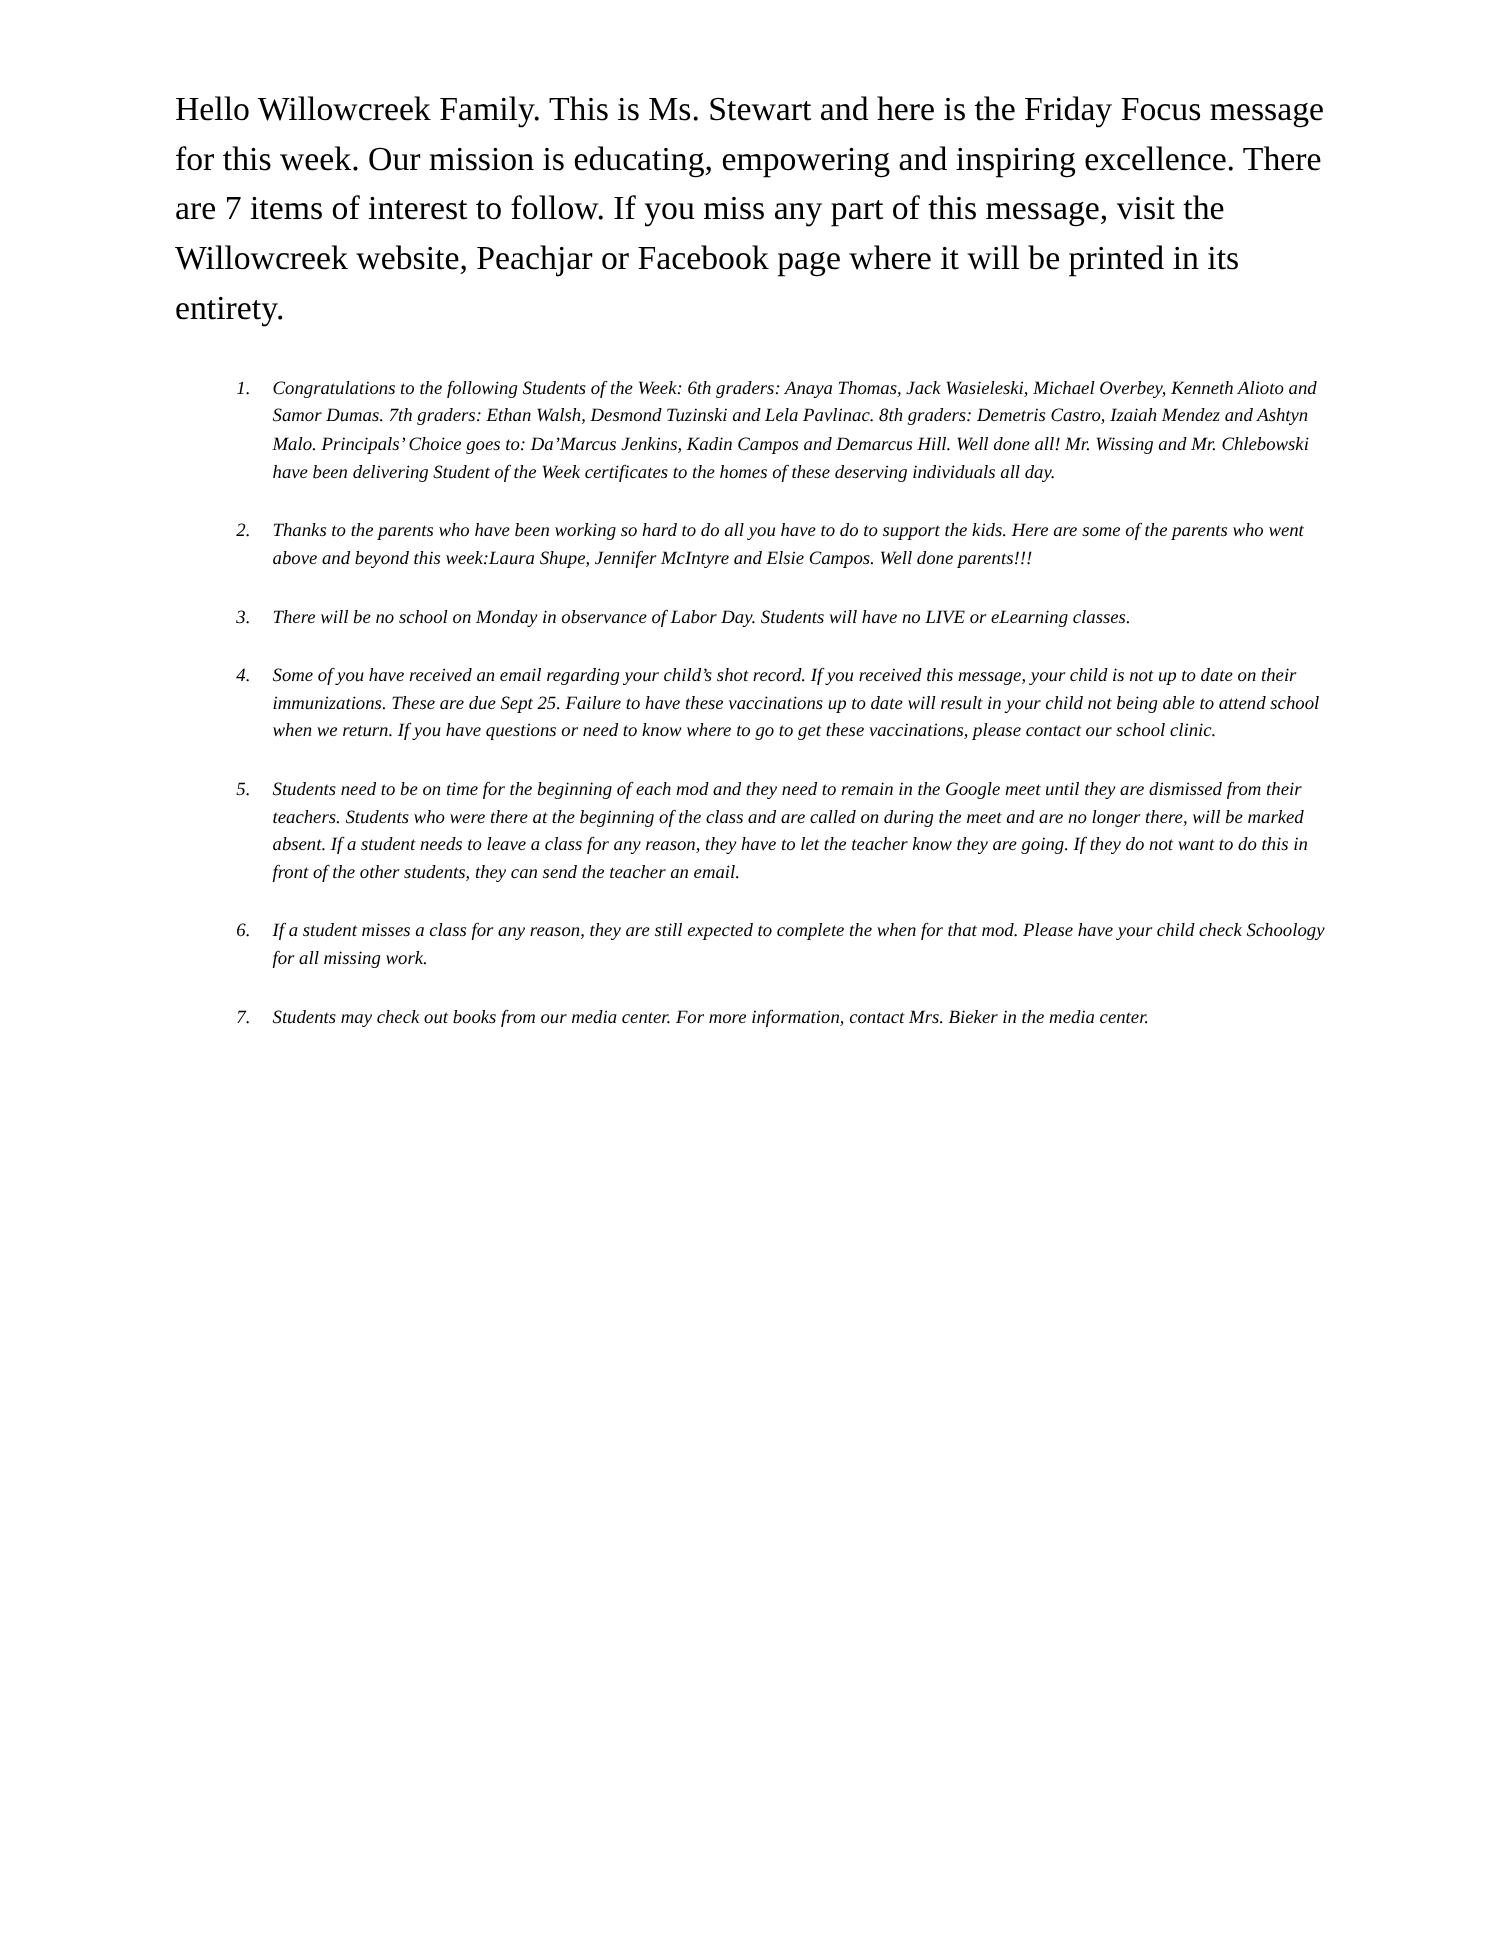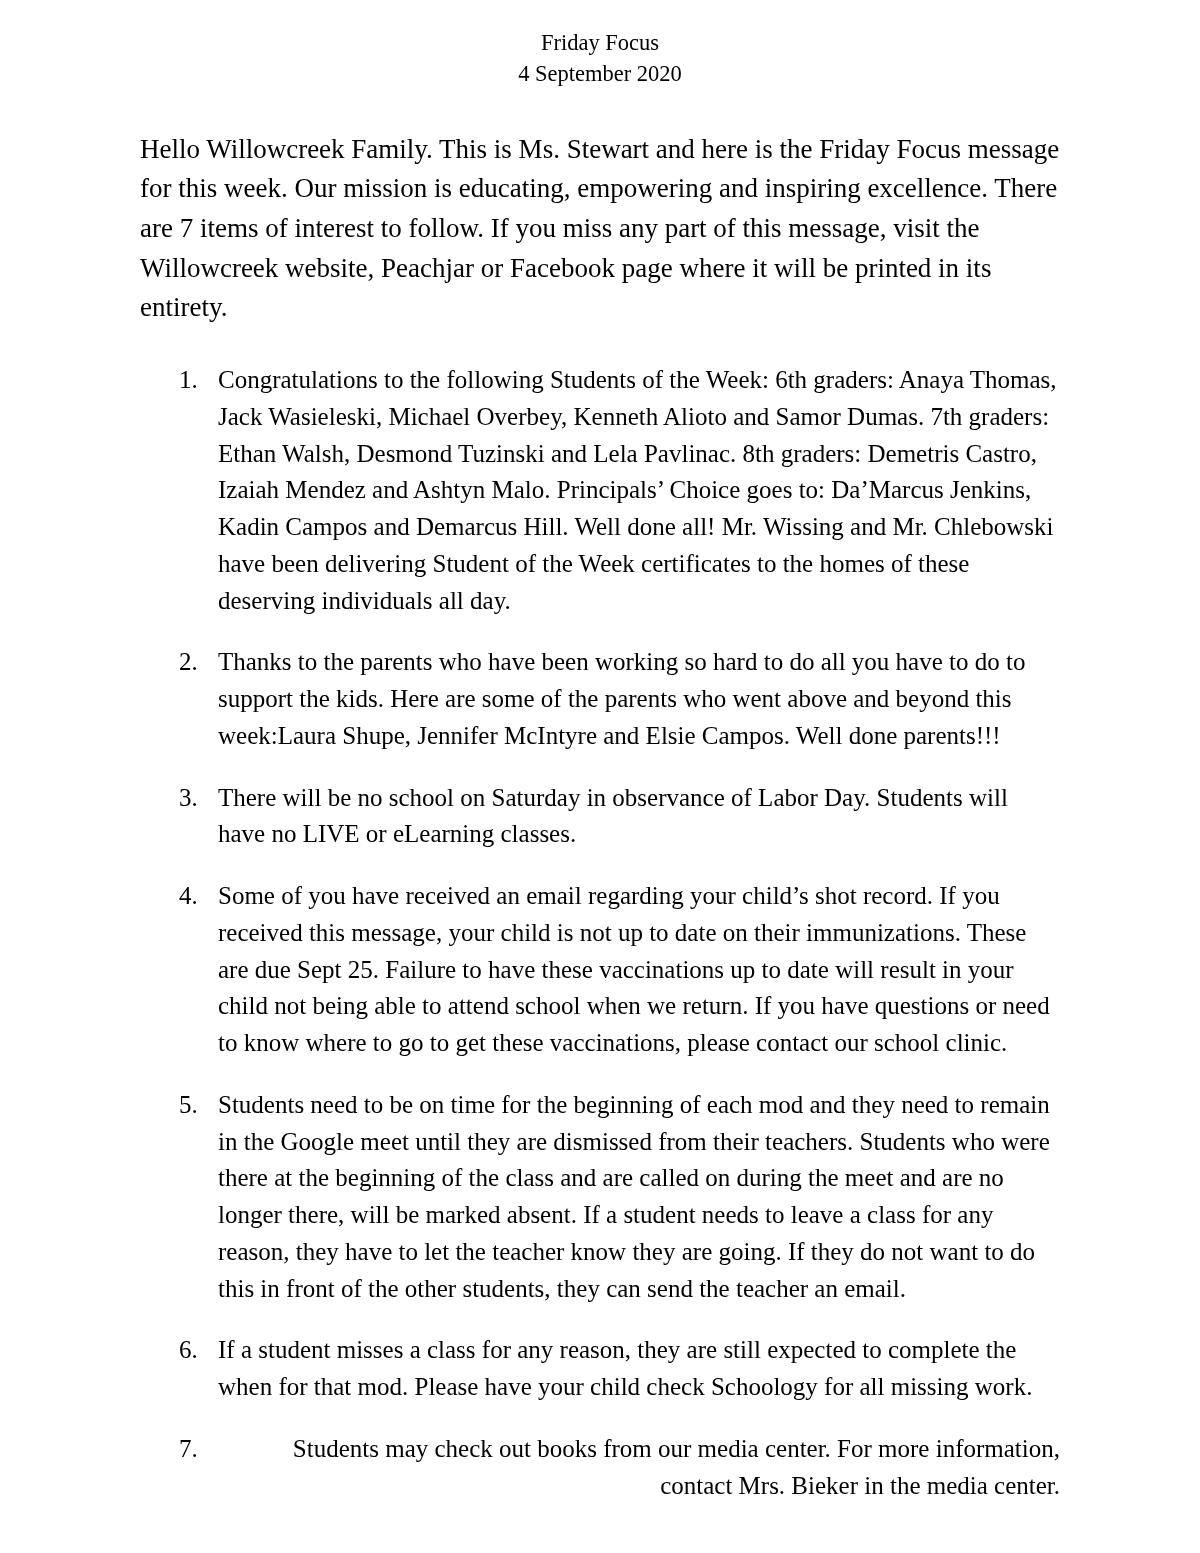"Friday Focus" div.doc-header { html: <div> <span>Friday Focus</span> <span>4 September 2020</span> </div> -> none }
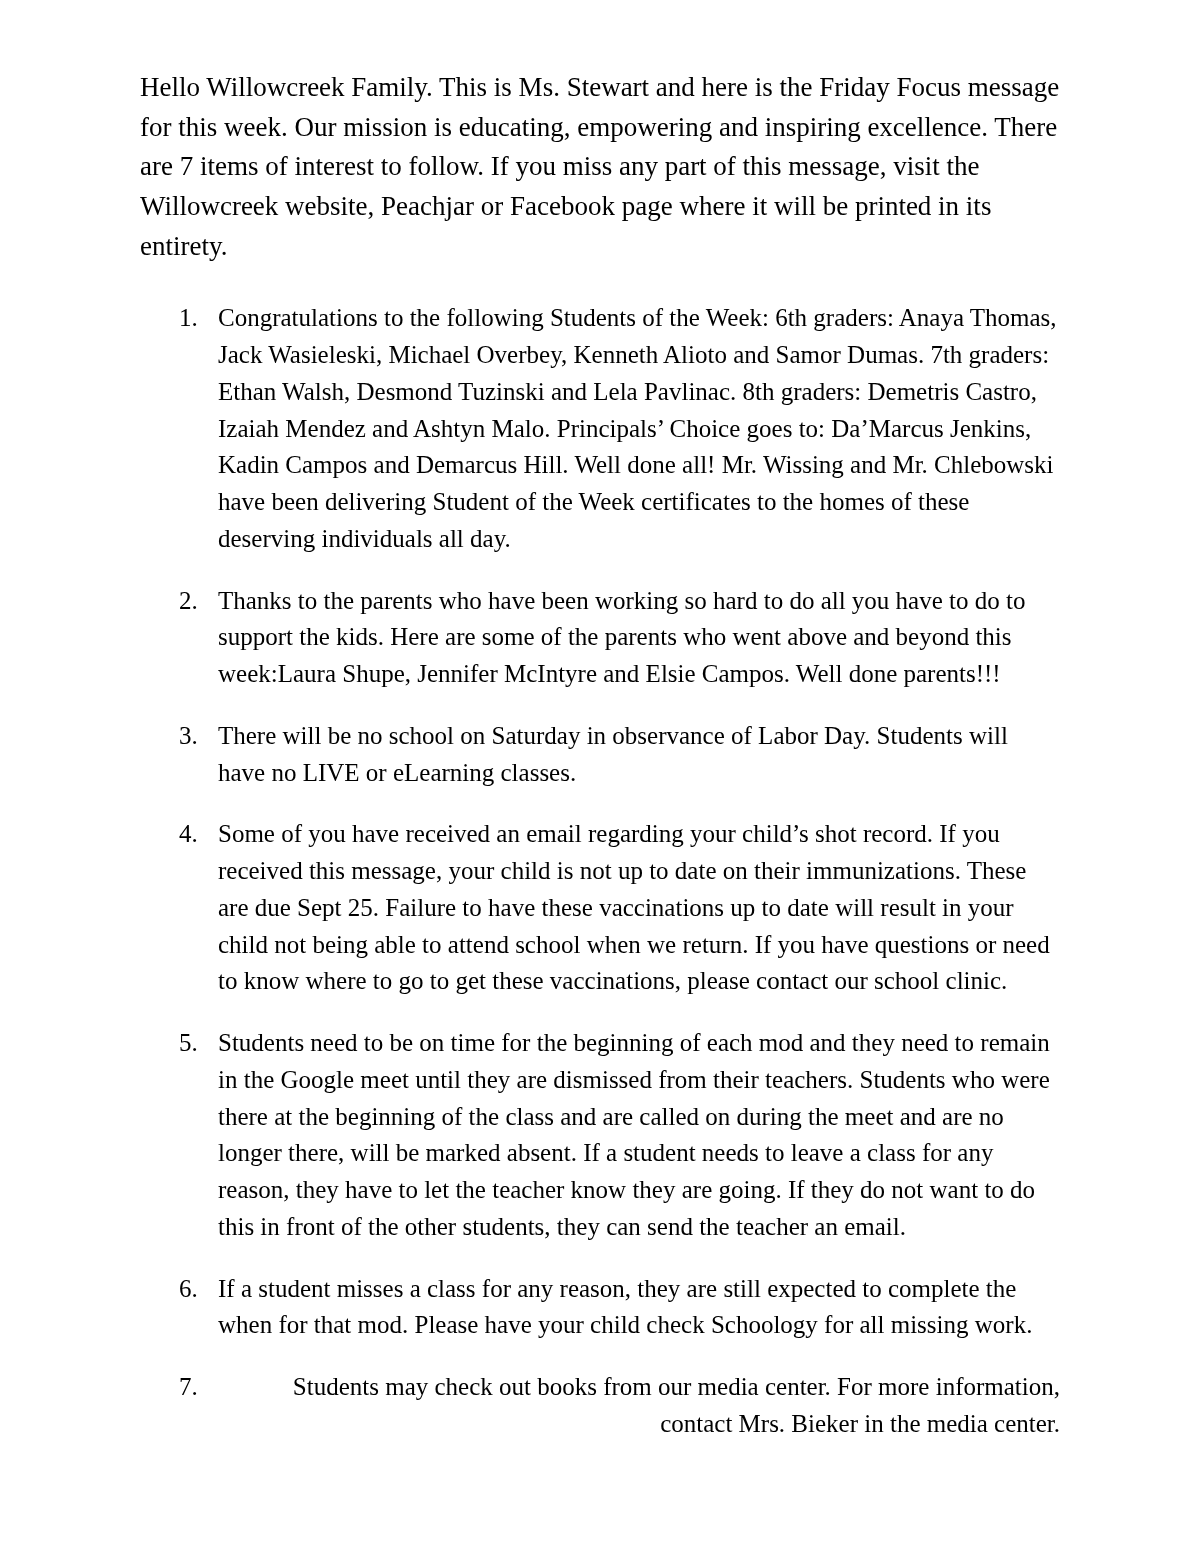"Congratulations to the following" ol.items { font-size: 25px -> 15px; font-style: none -> italic }
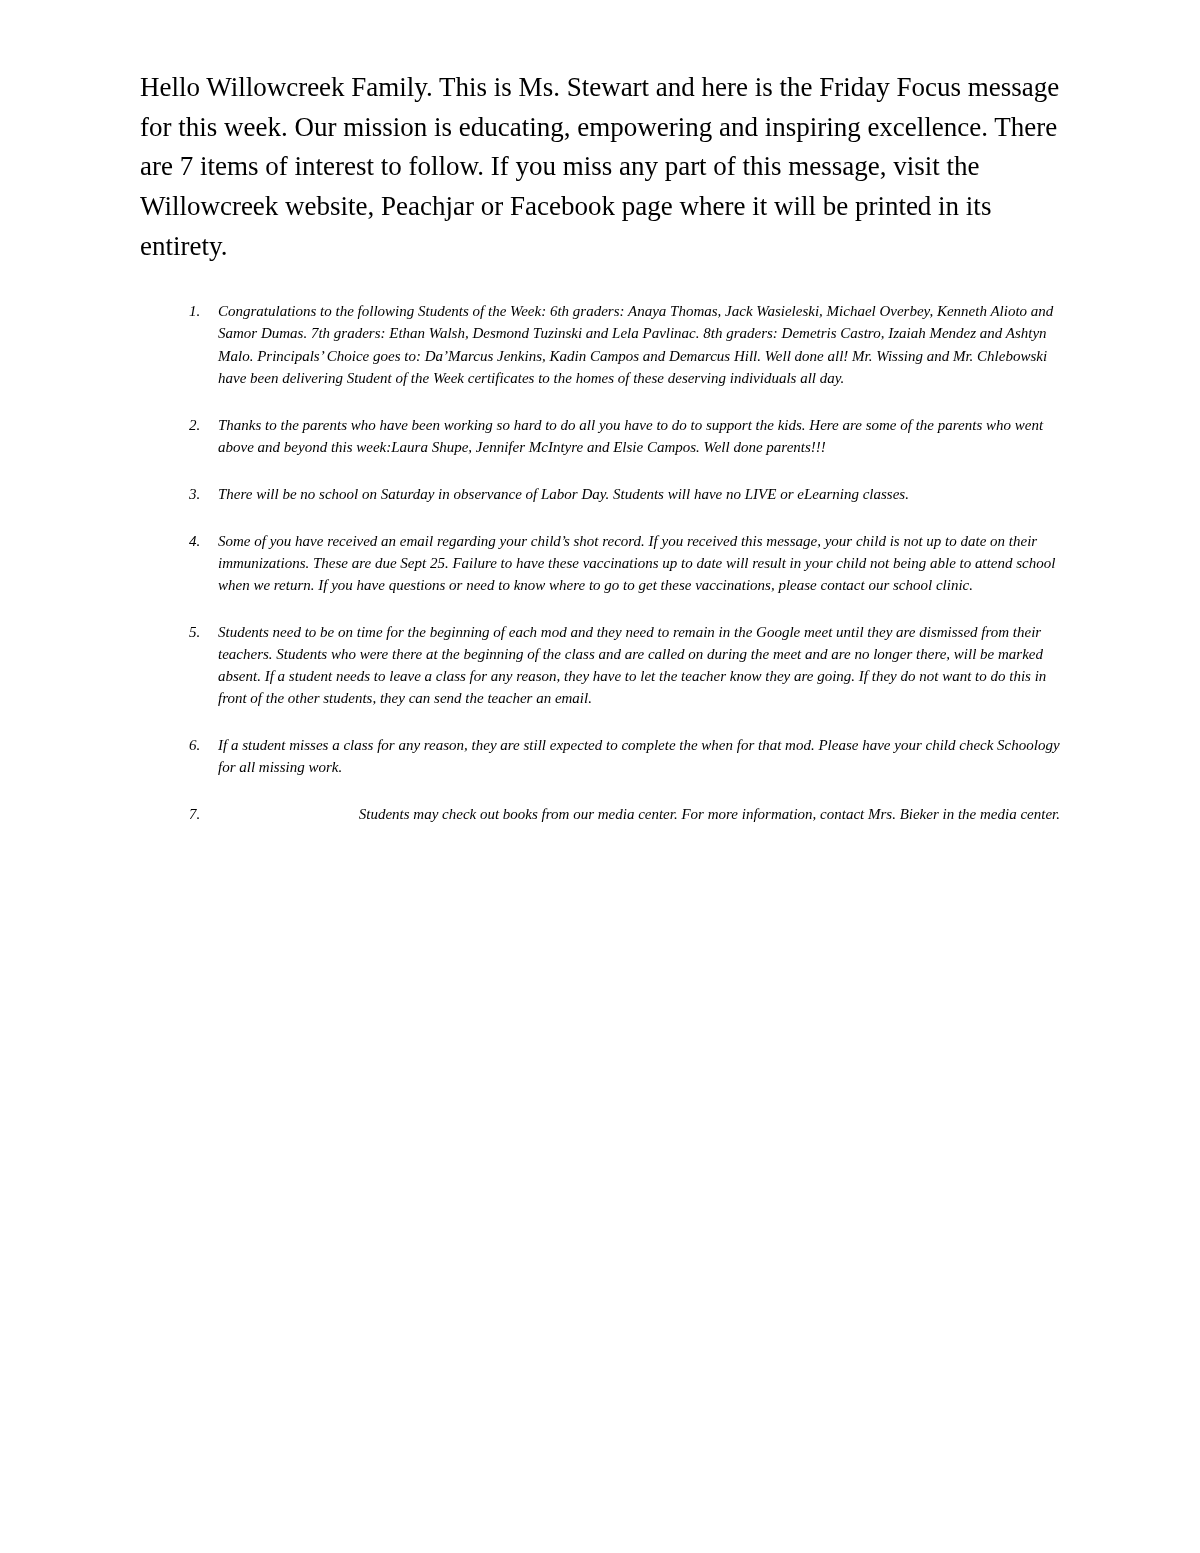"There will be no school" li { text: Saturday -> Monday }
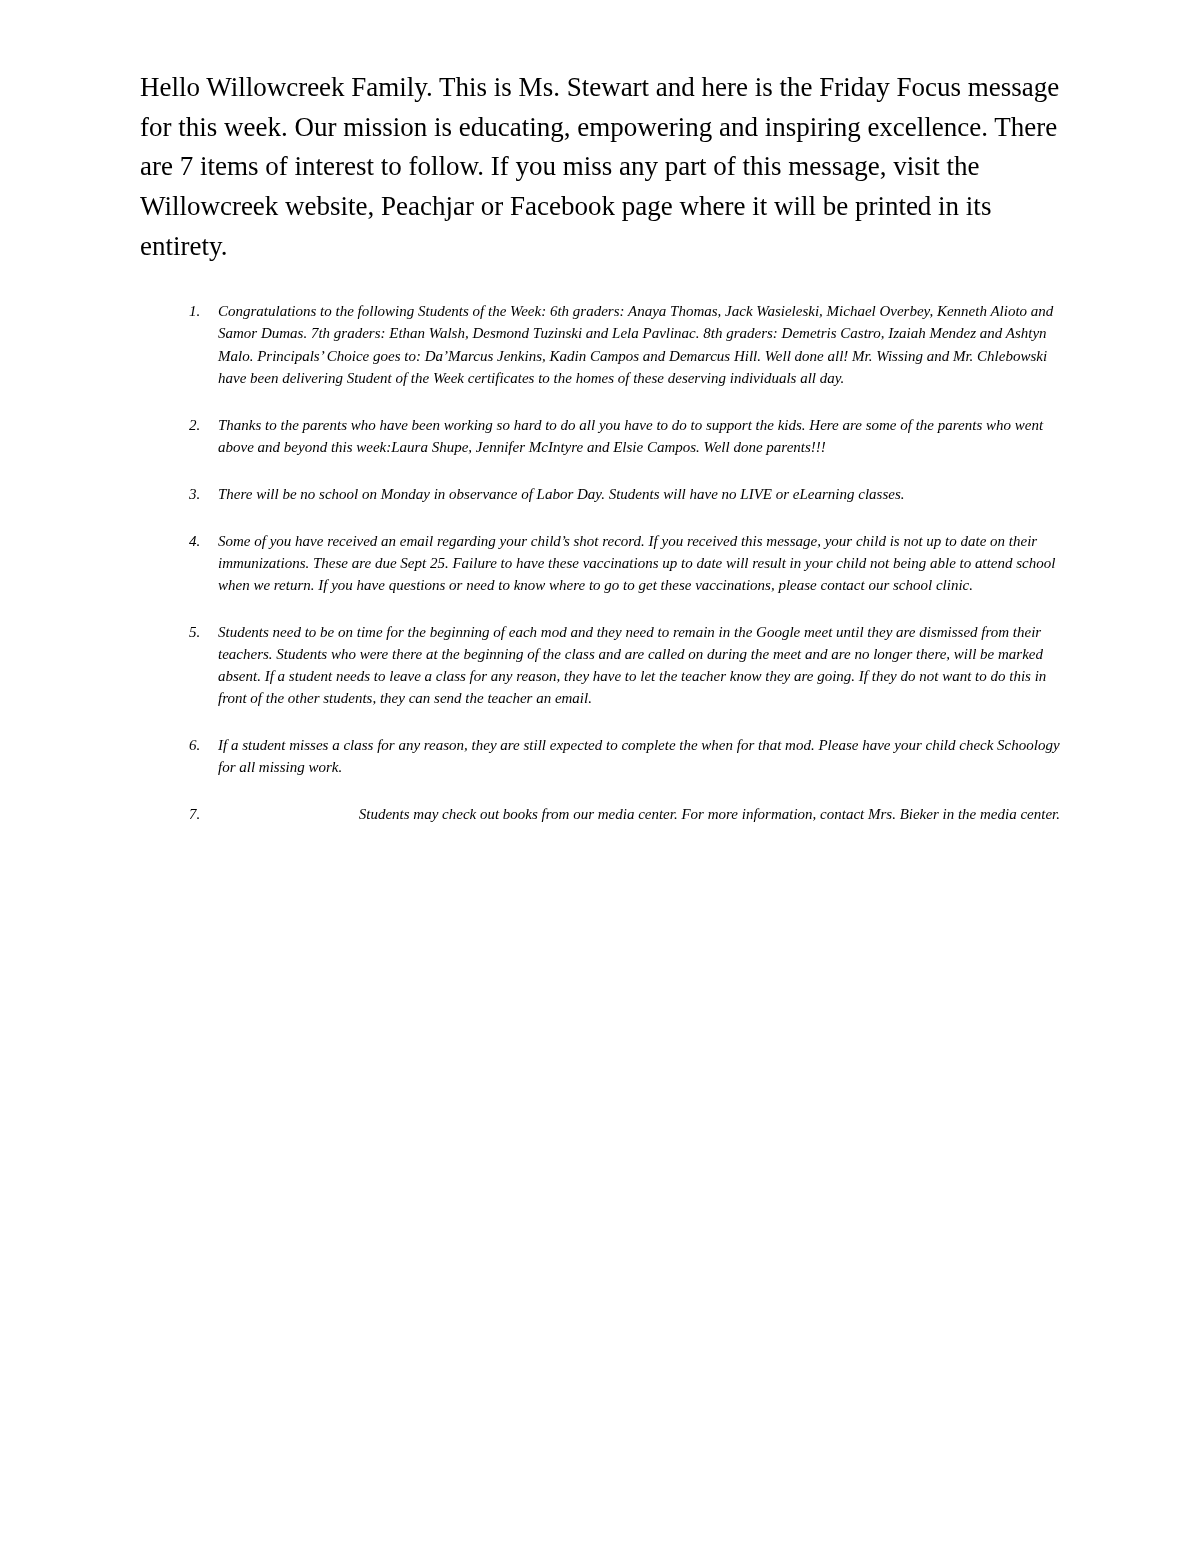"Students may check out books" ol.items > li:last-child { text-align: right -> none }
